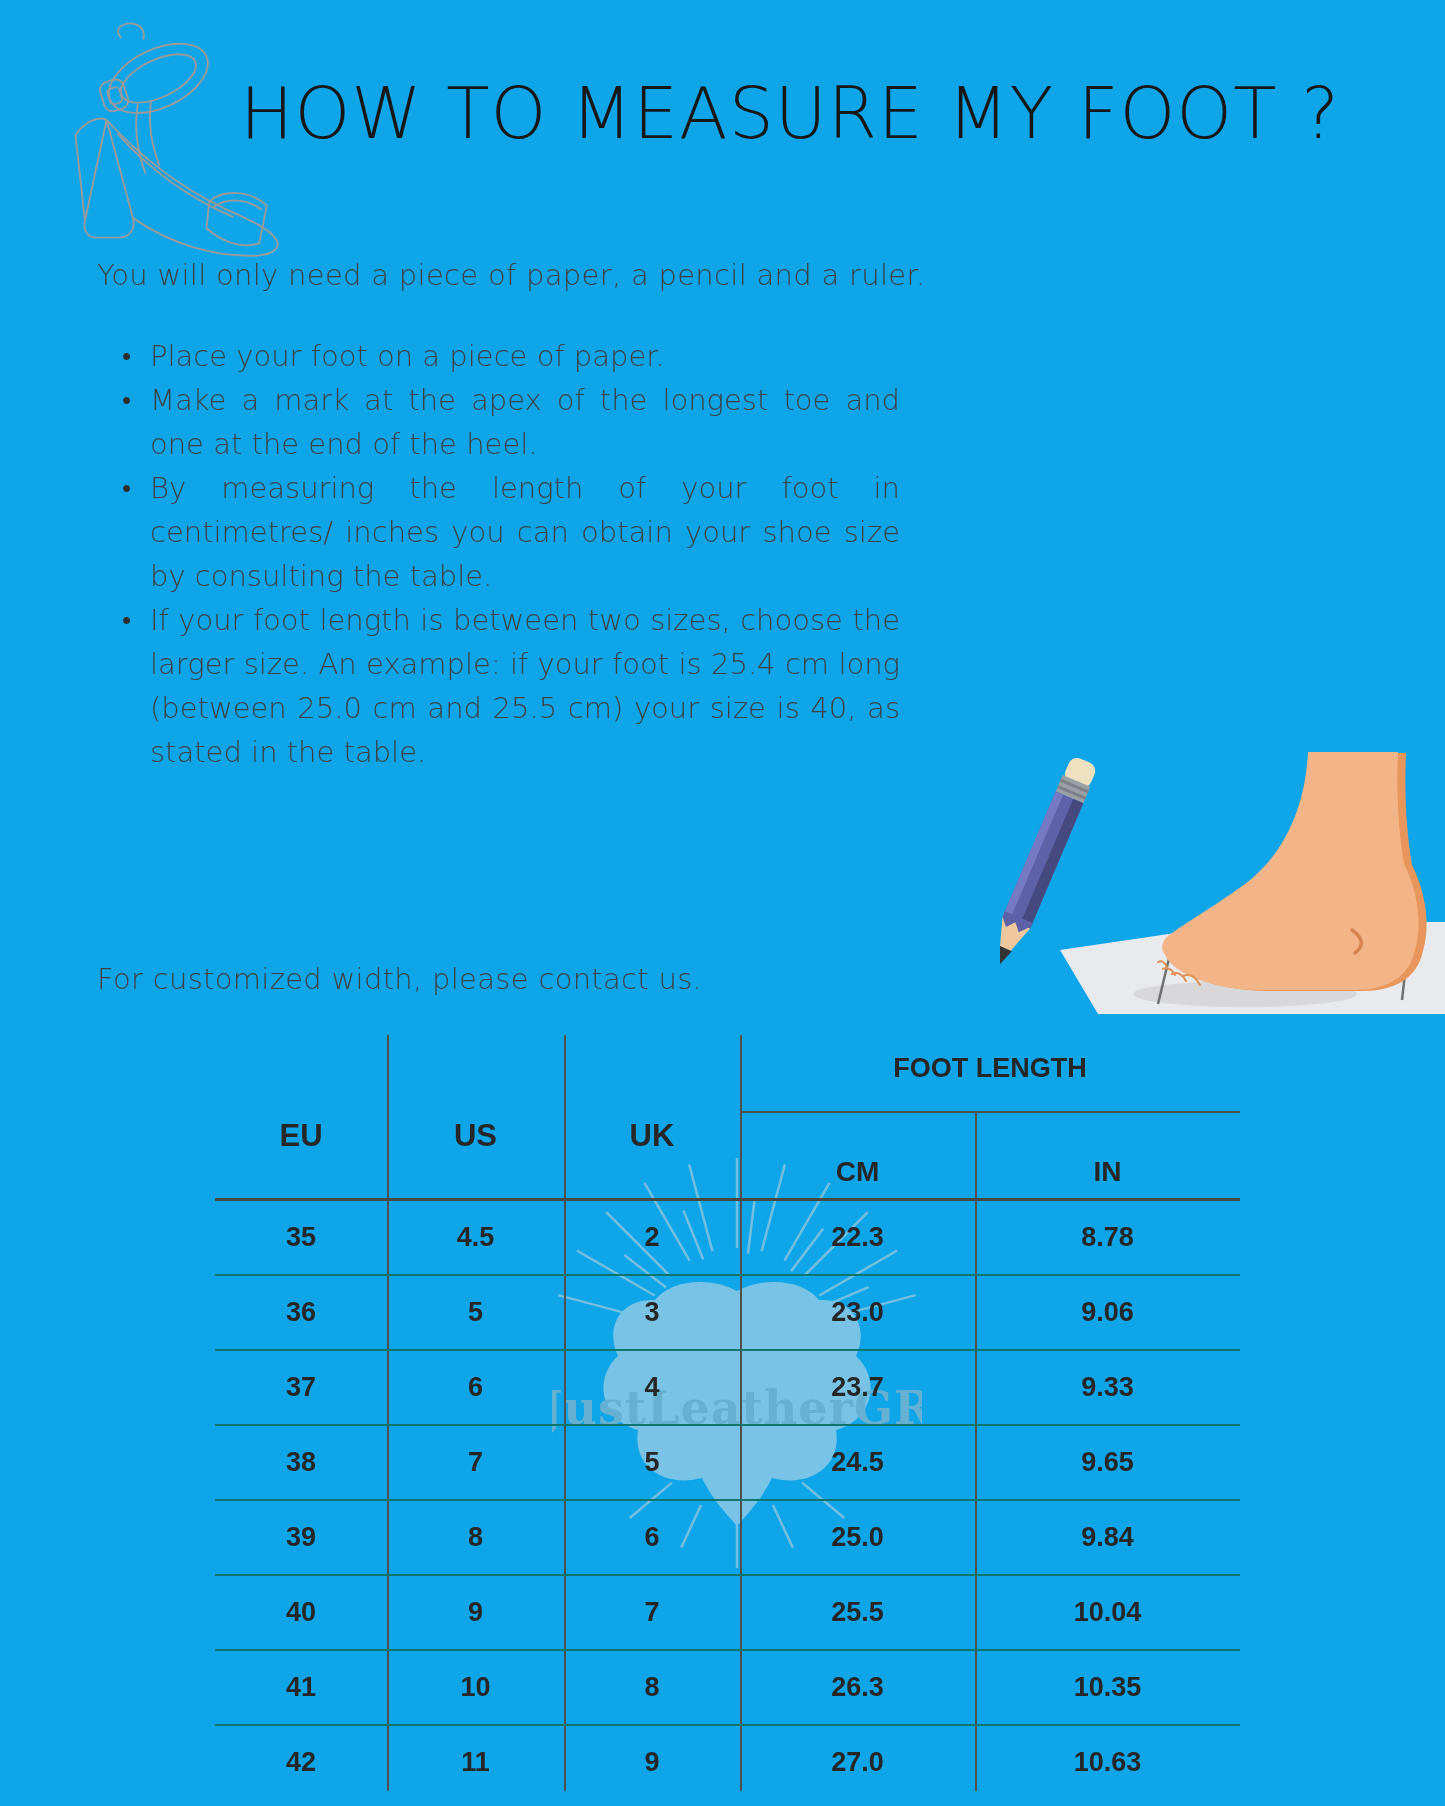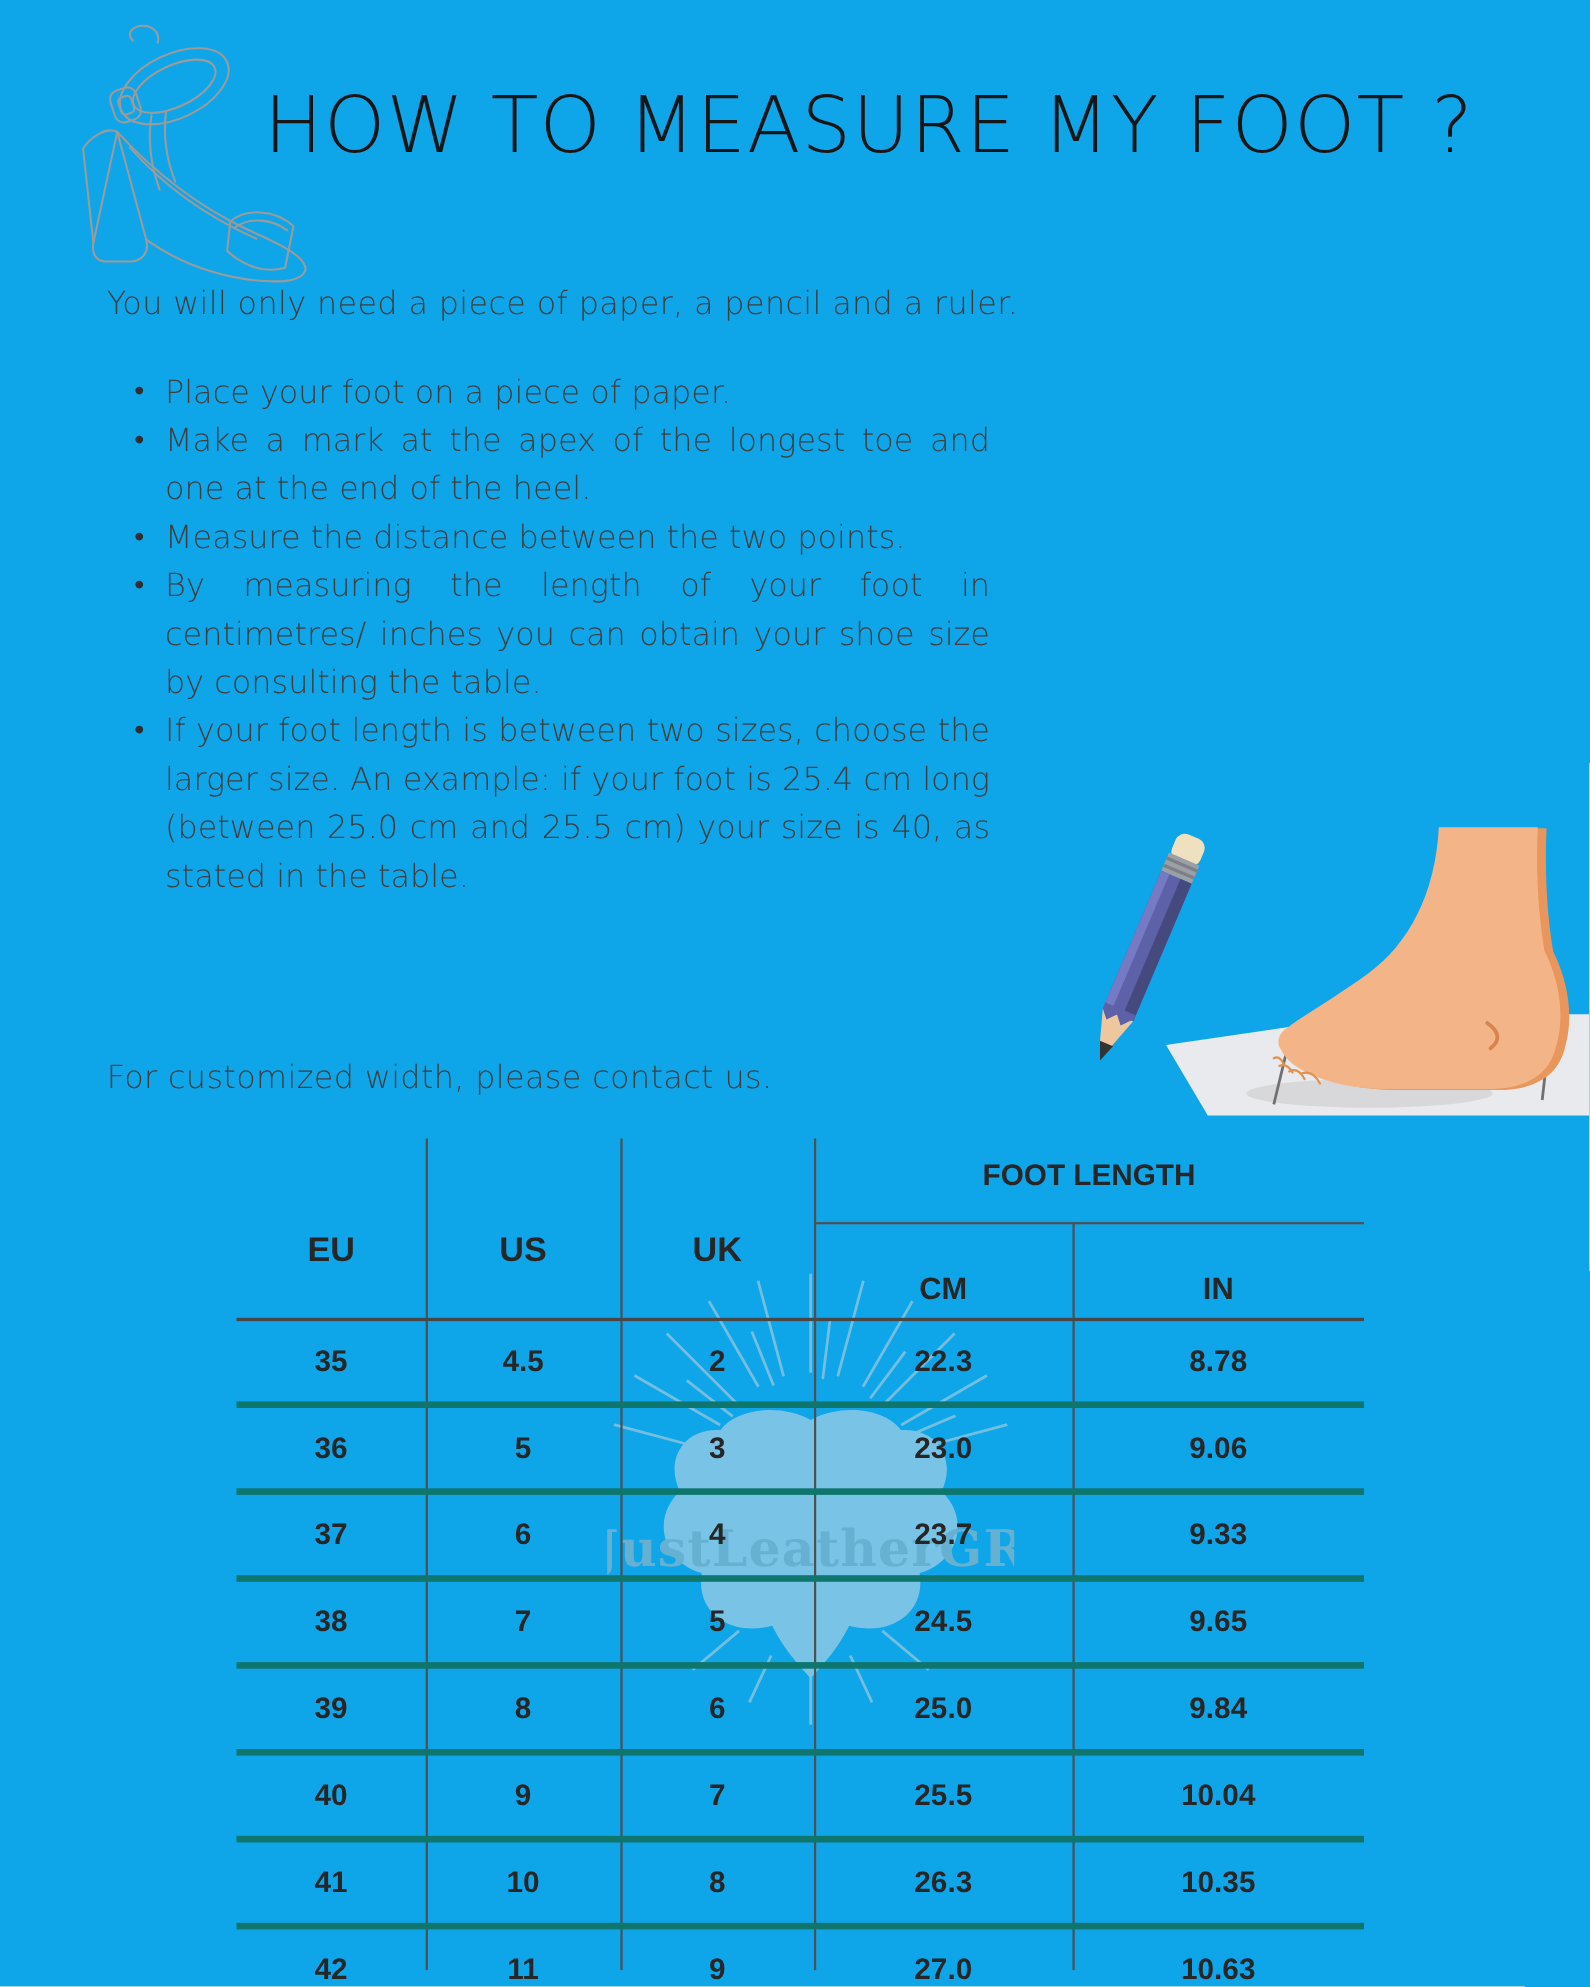"Measure the distance between the" li { html: <li>Measure the distance between the two points.</li> -> none }
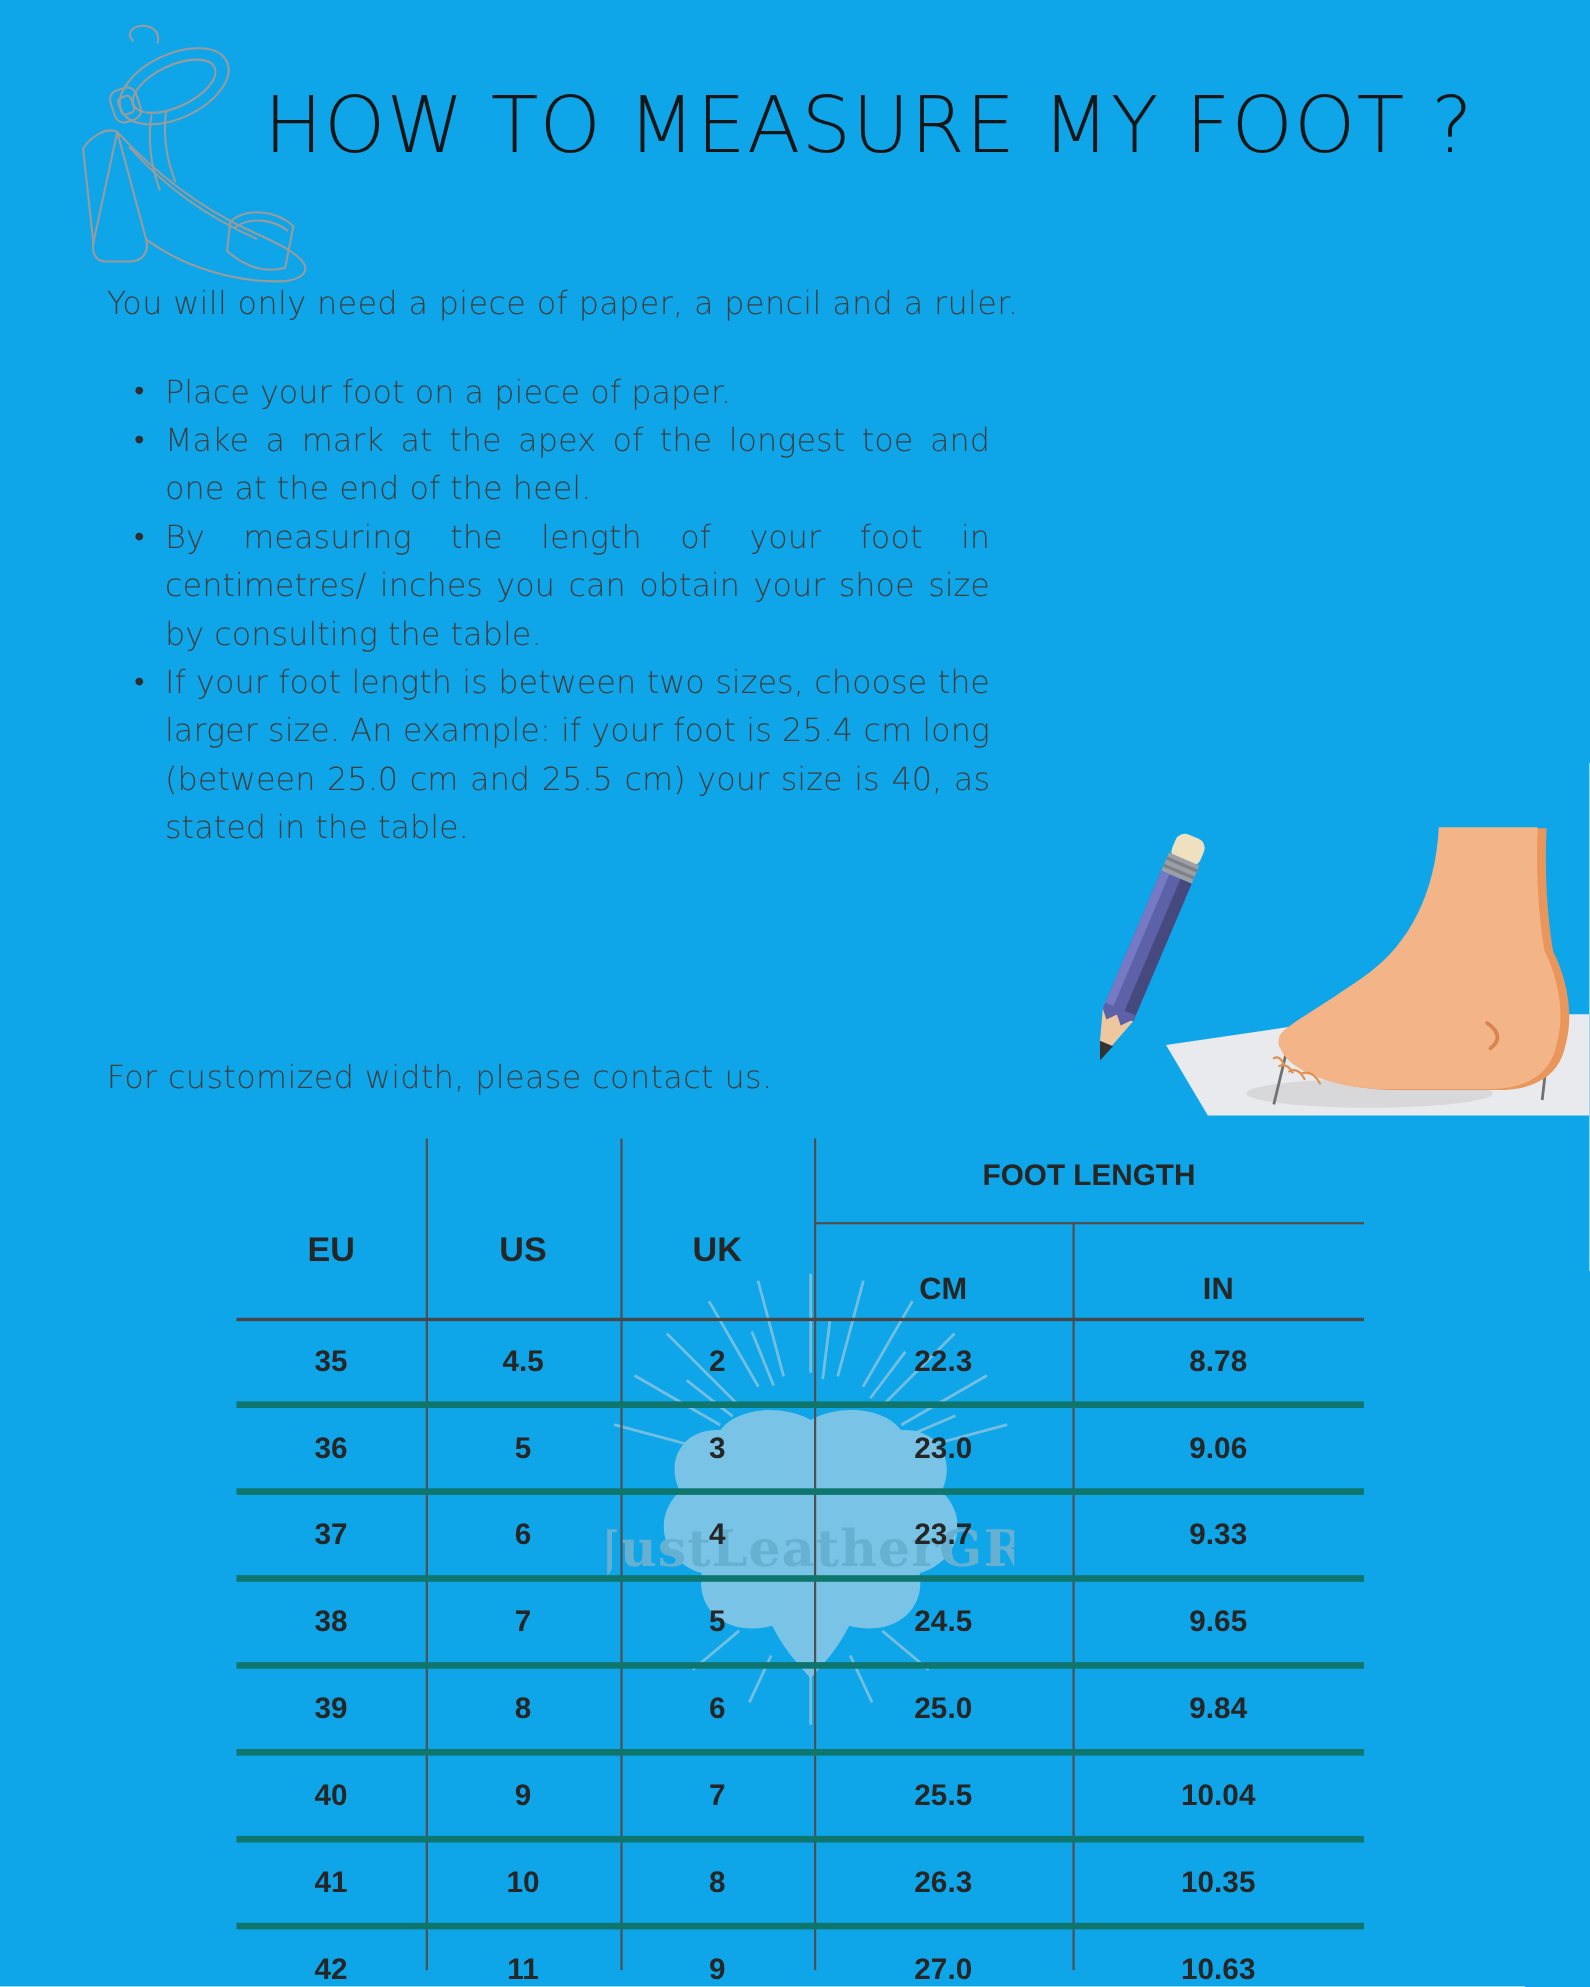"36" .t-row + .t-row { border-top: 6px solid #0f766e -> 2px solid #0f766e }
